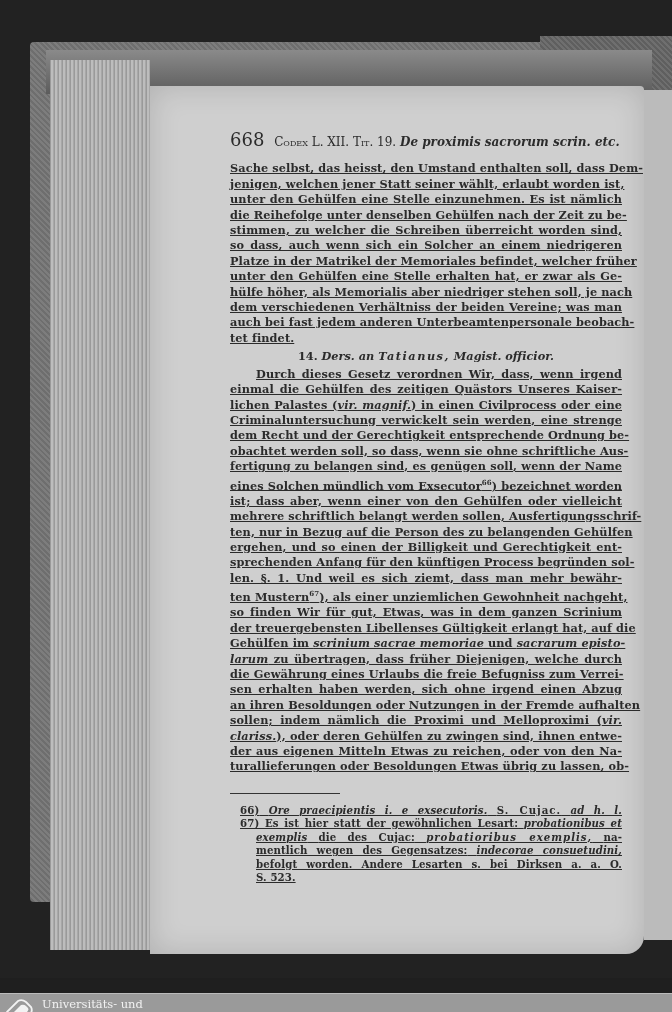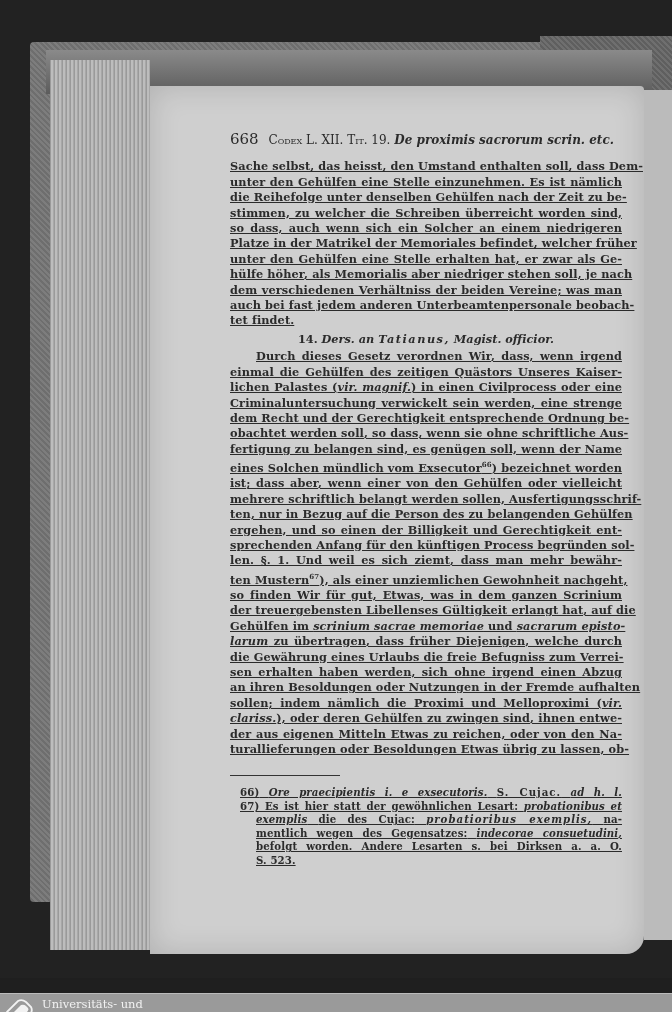"668" .header .num { font-size: 15px -> 18px }
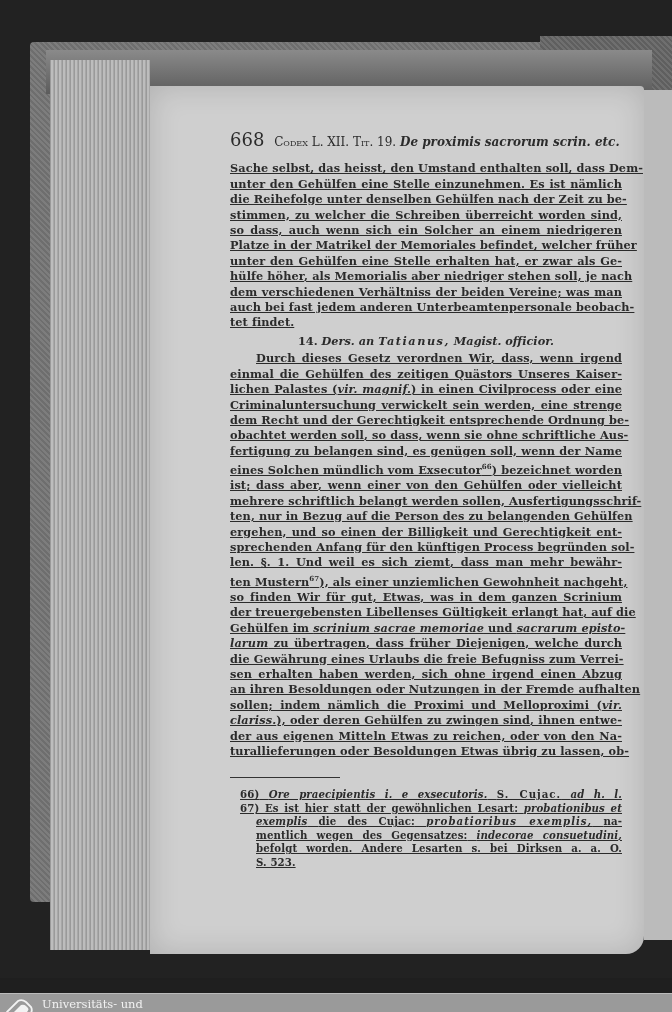"jenigen, welchen jener Statt seiner" span.line { html: none -> <span>jenigen, welchen jener Statt seiner wählt, erlaubt worden ist,</span> }
